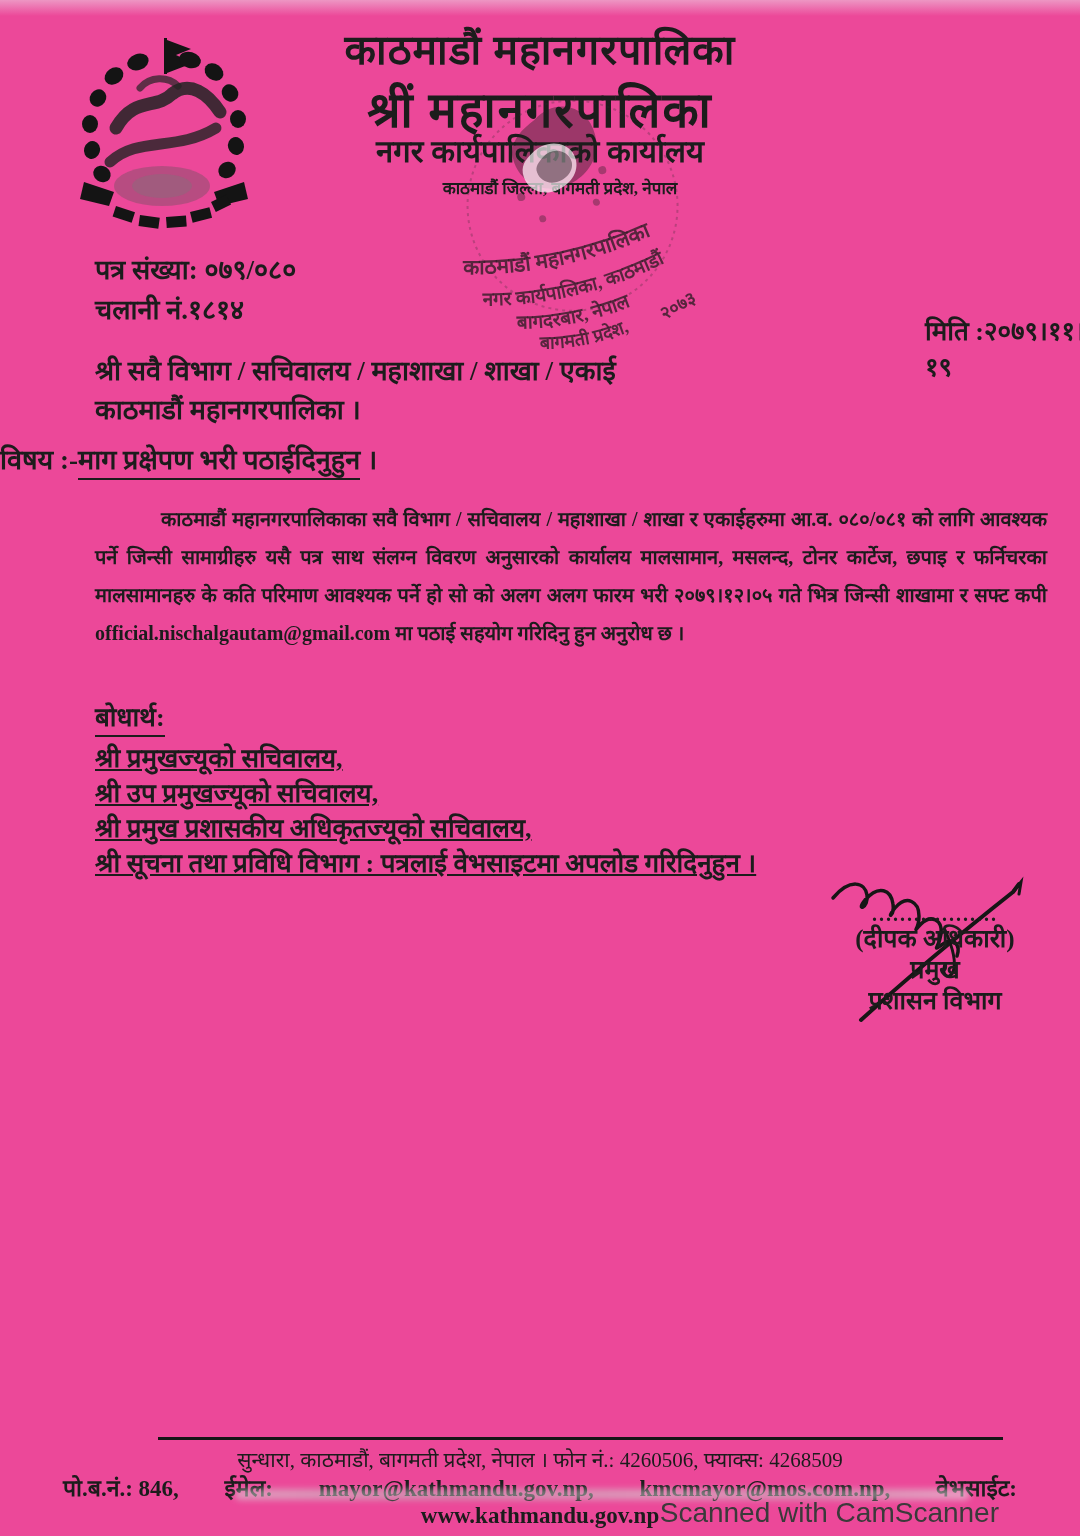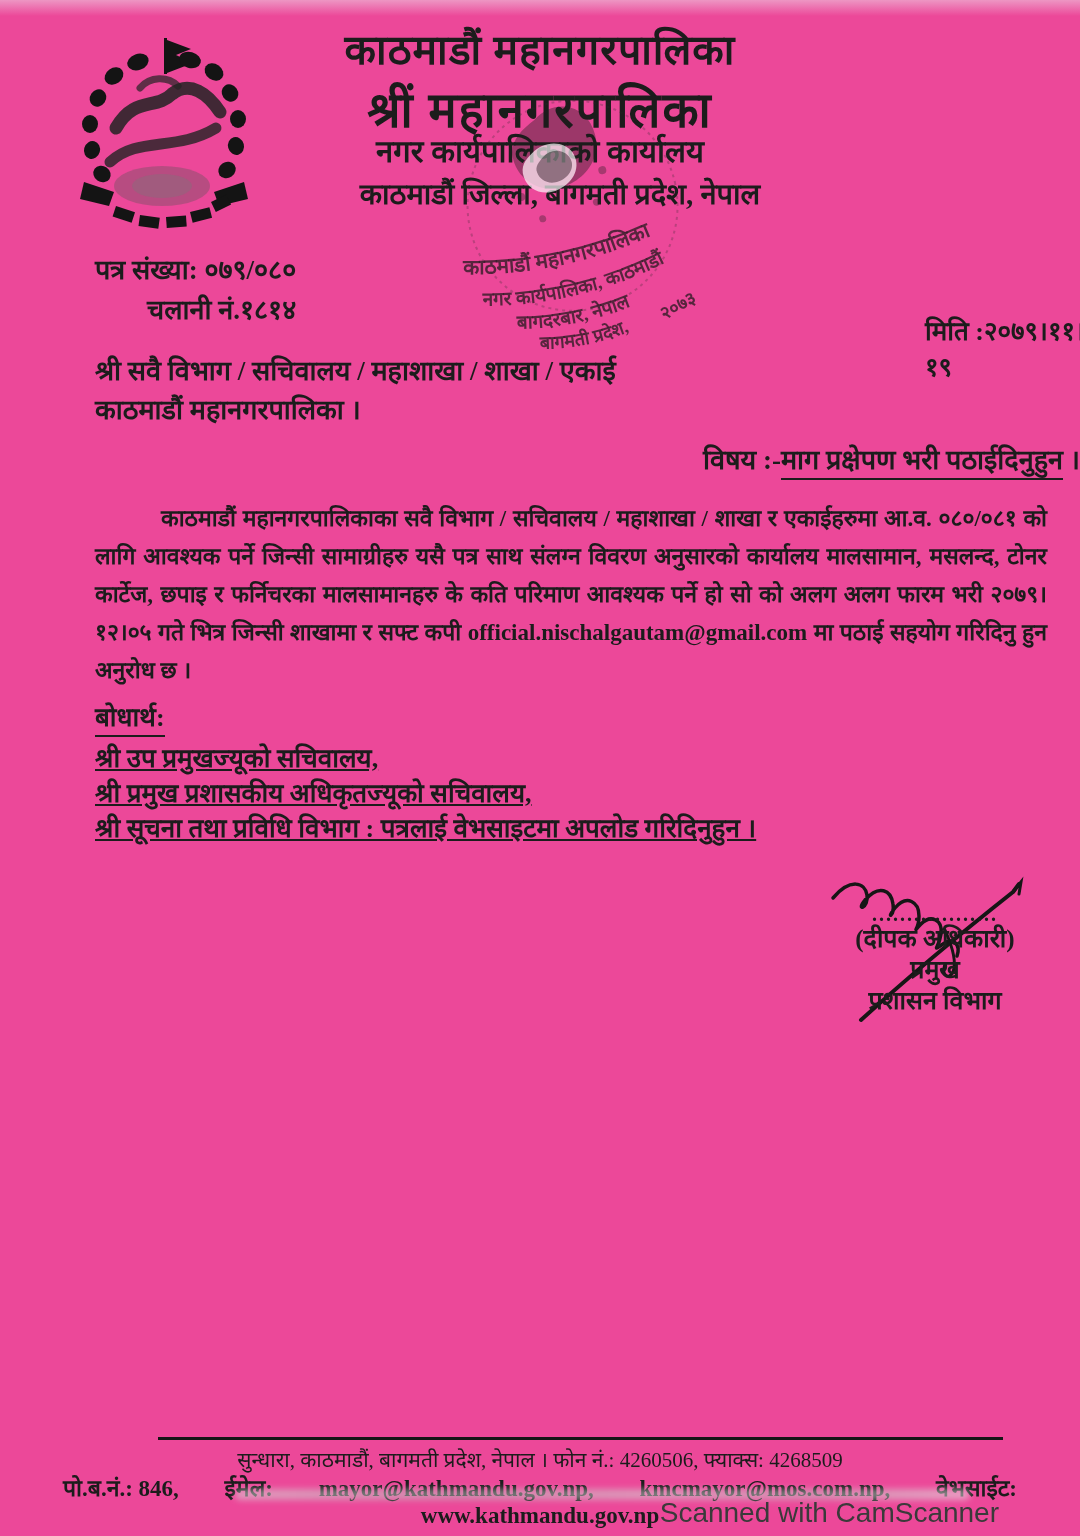"काठमाडौं जिल्ला, बागमती प्रदेश, नेपाल" .addr-line { font-size: 29px -> 17px }
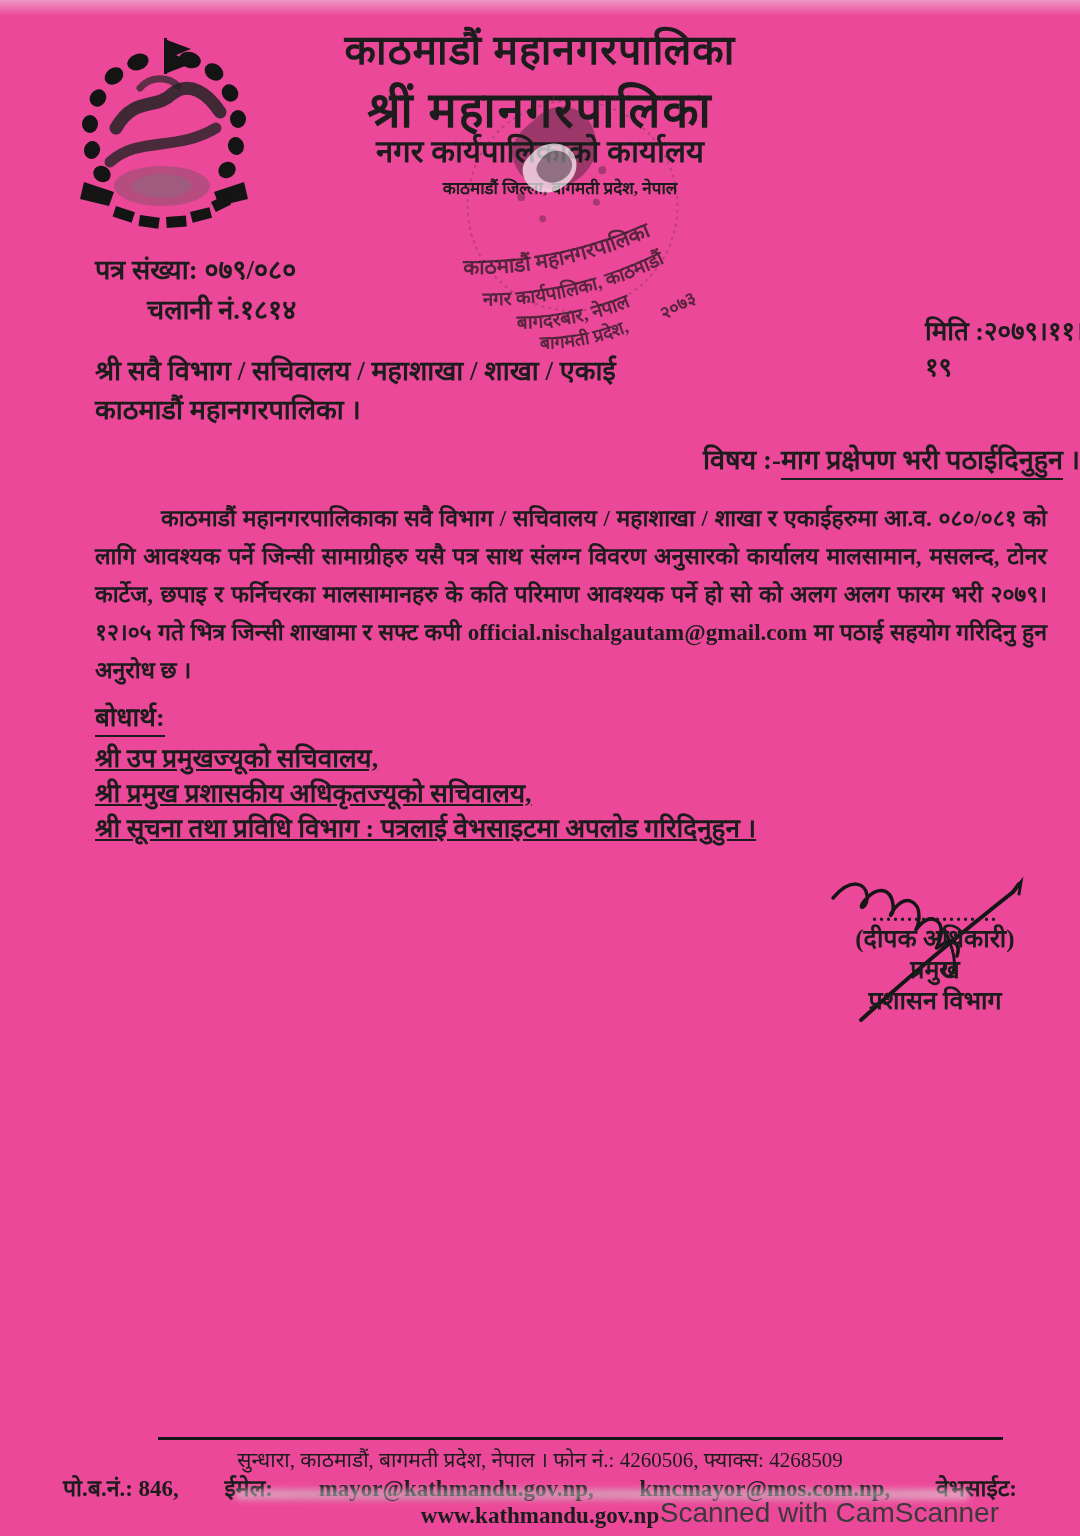"पत्र संख्या: ०७९/०८०" .meta { text-align: right -> none }
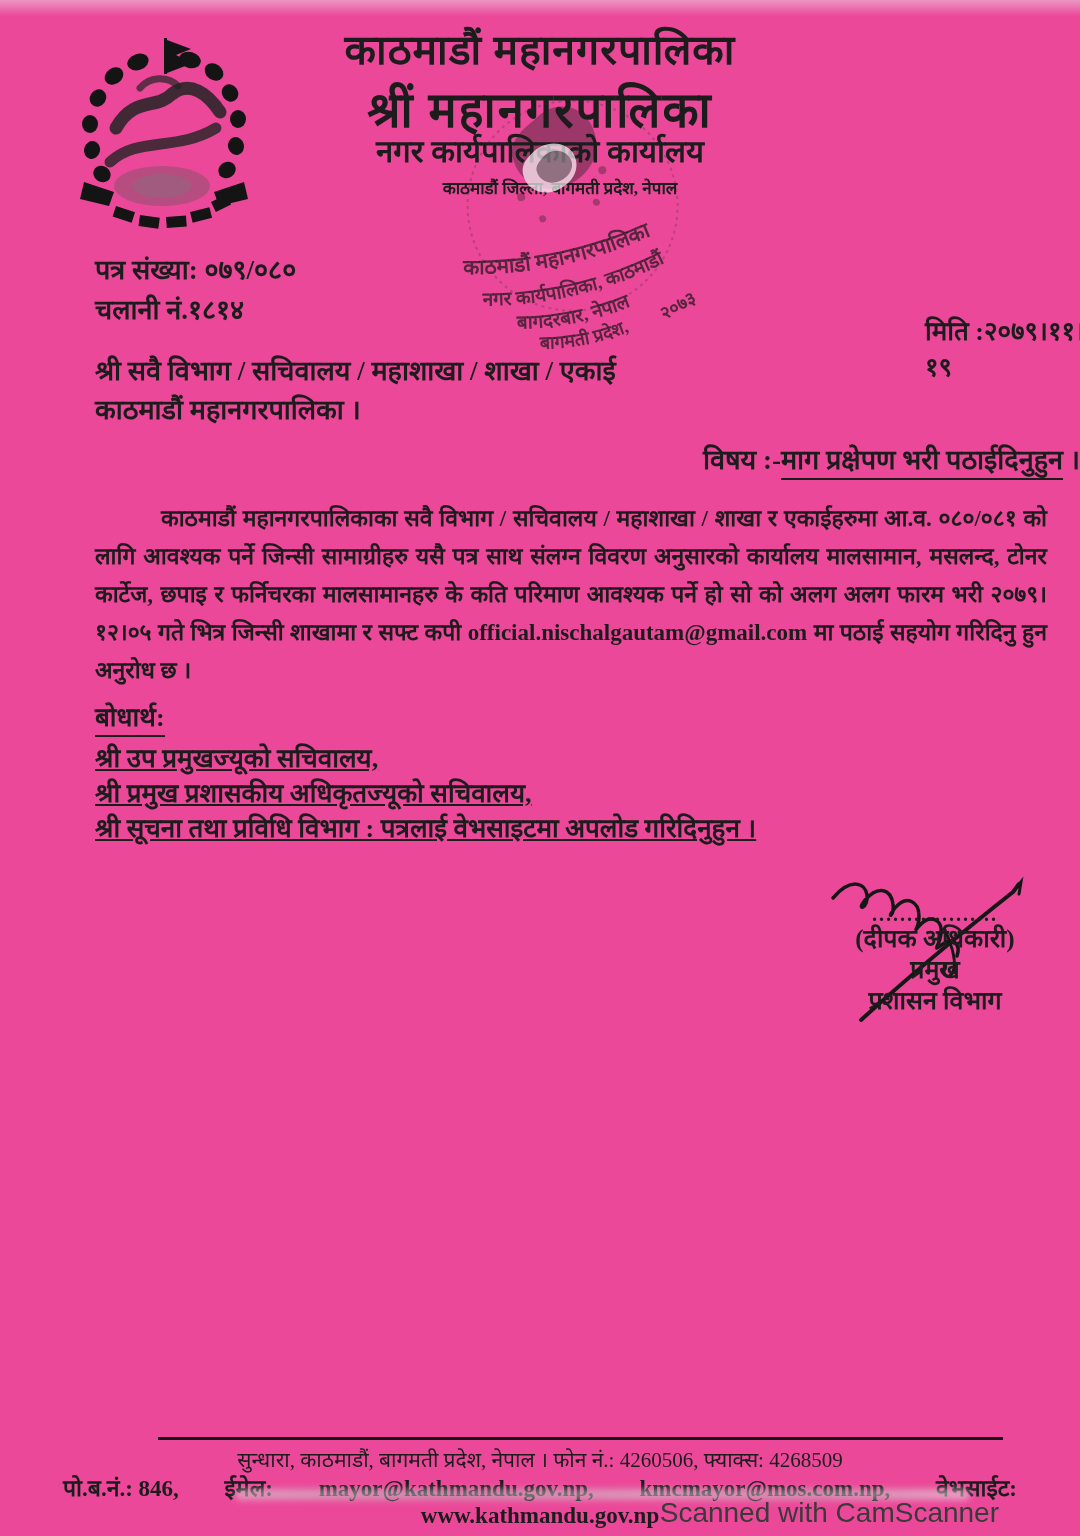"विषय :-माग प्रक्षेपण भरी पठाईदिनुहुन" .subject { text-align: right -> left }
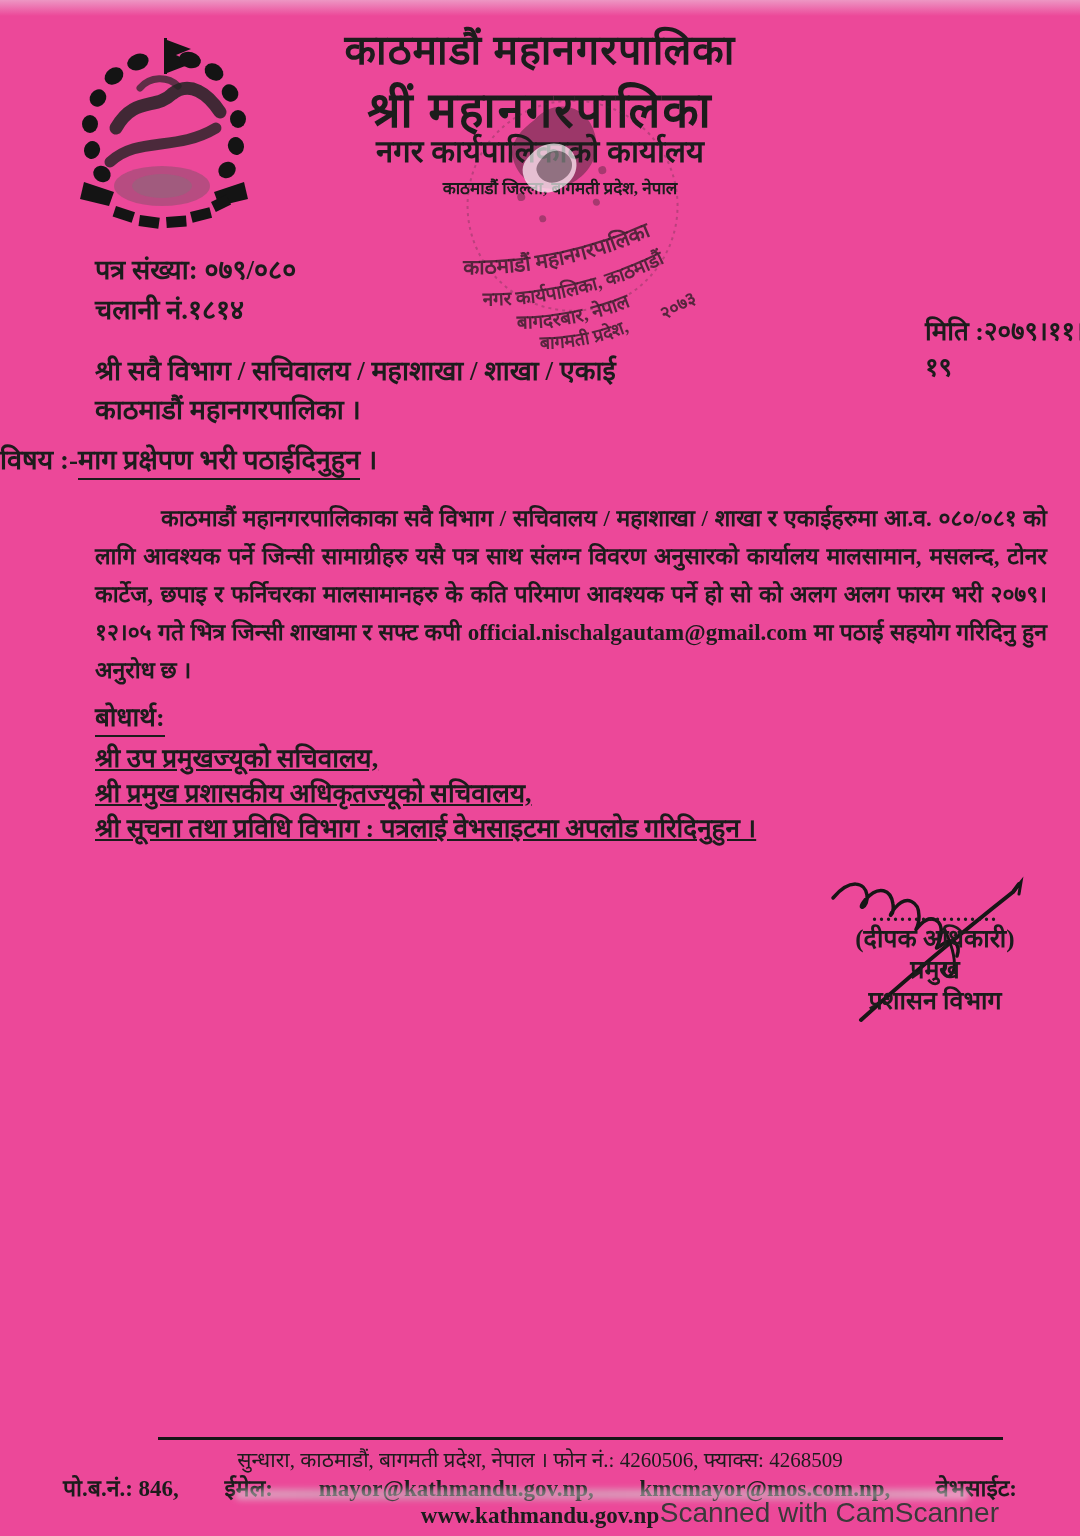"काठमाडौं महानगरपालिकाका सवै विभाग /" .body-par { font-size: 23px -> 20px }
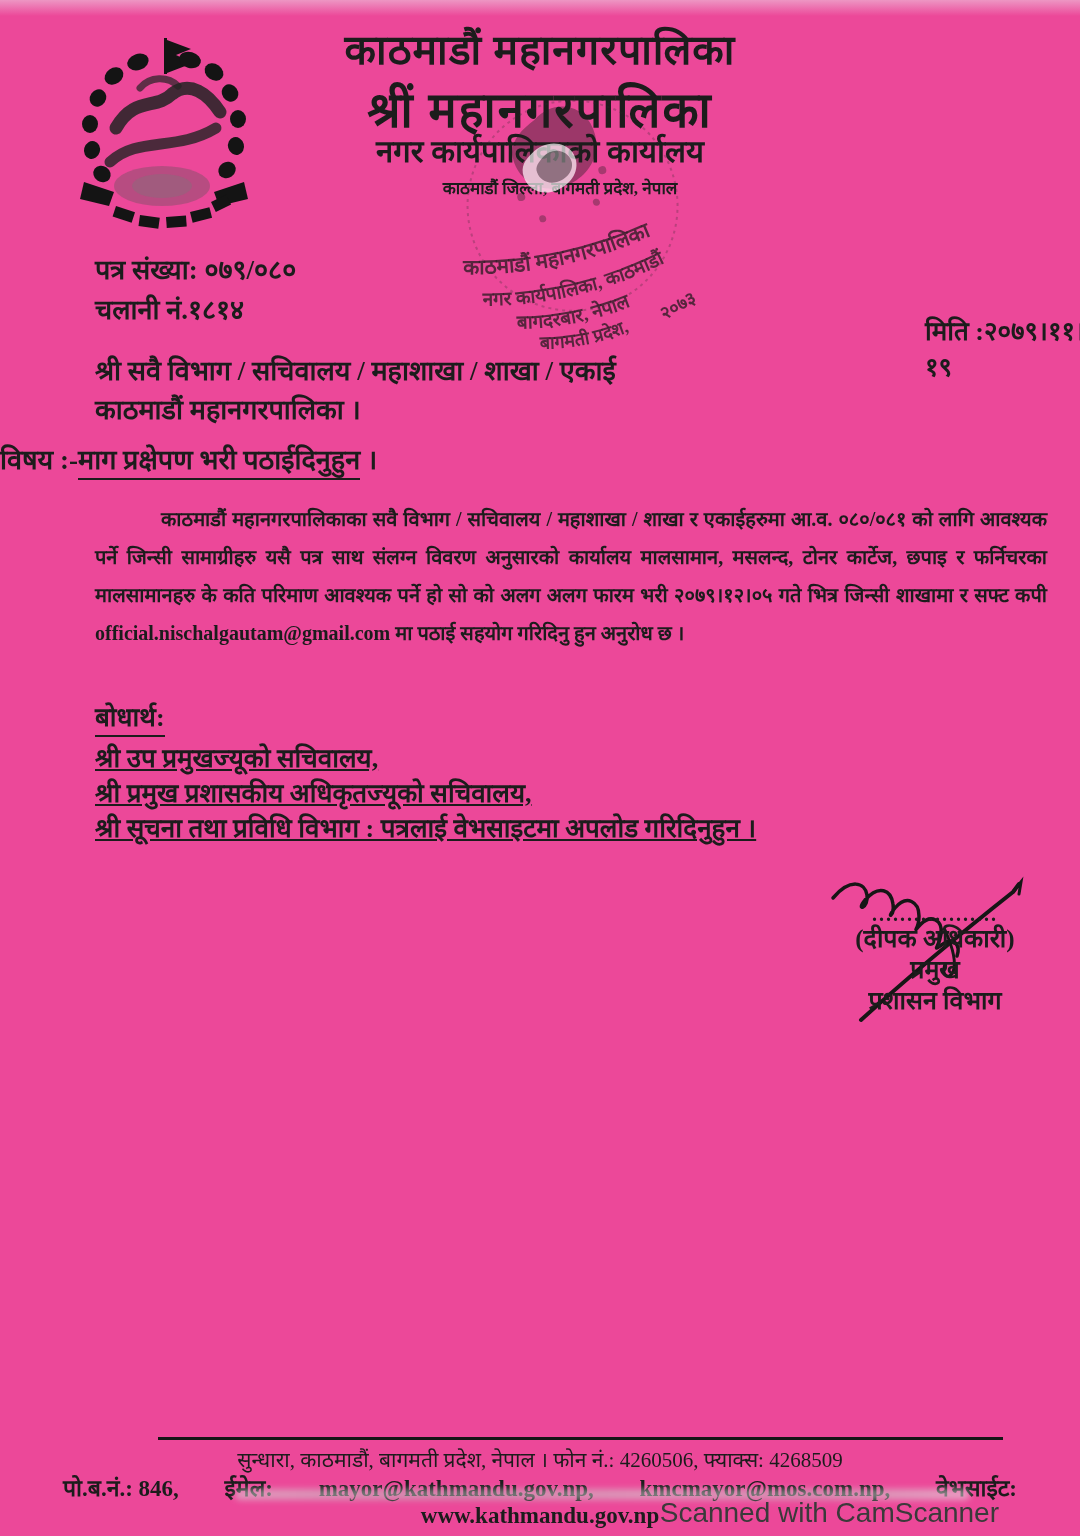"श्री प्रमुखज्यूको सचिवालय," div { html: none -> <div>श्री प्रमुखज्यूको सचिवालय,</div> }
